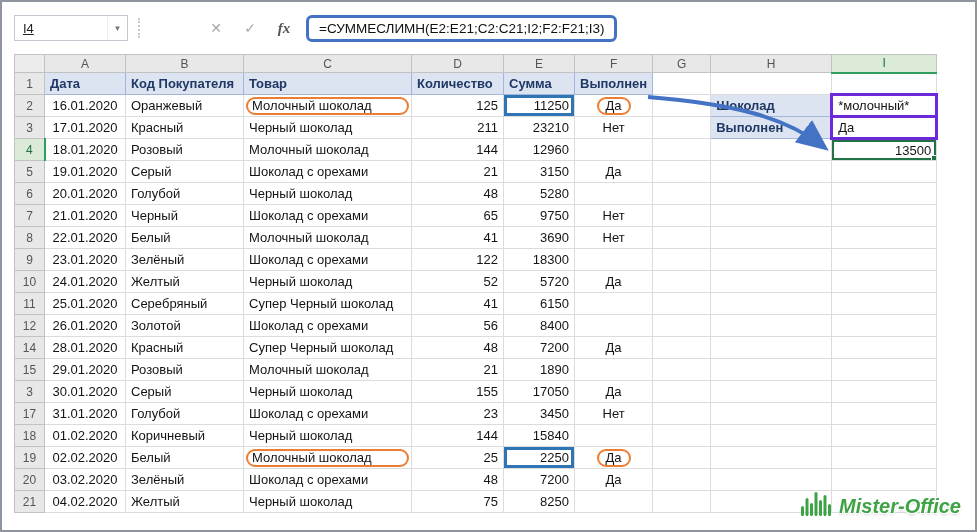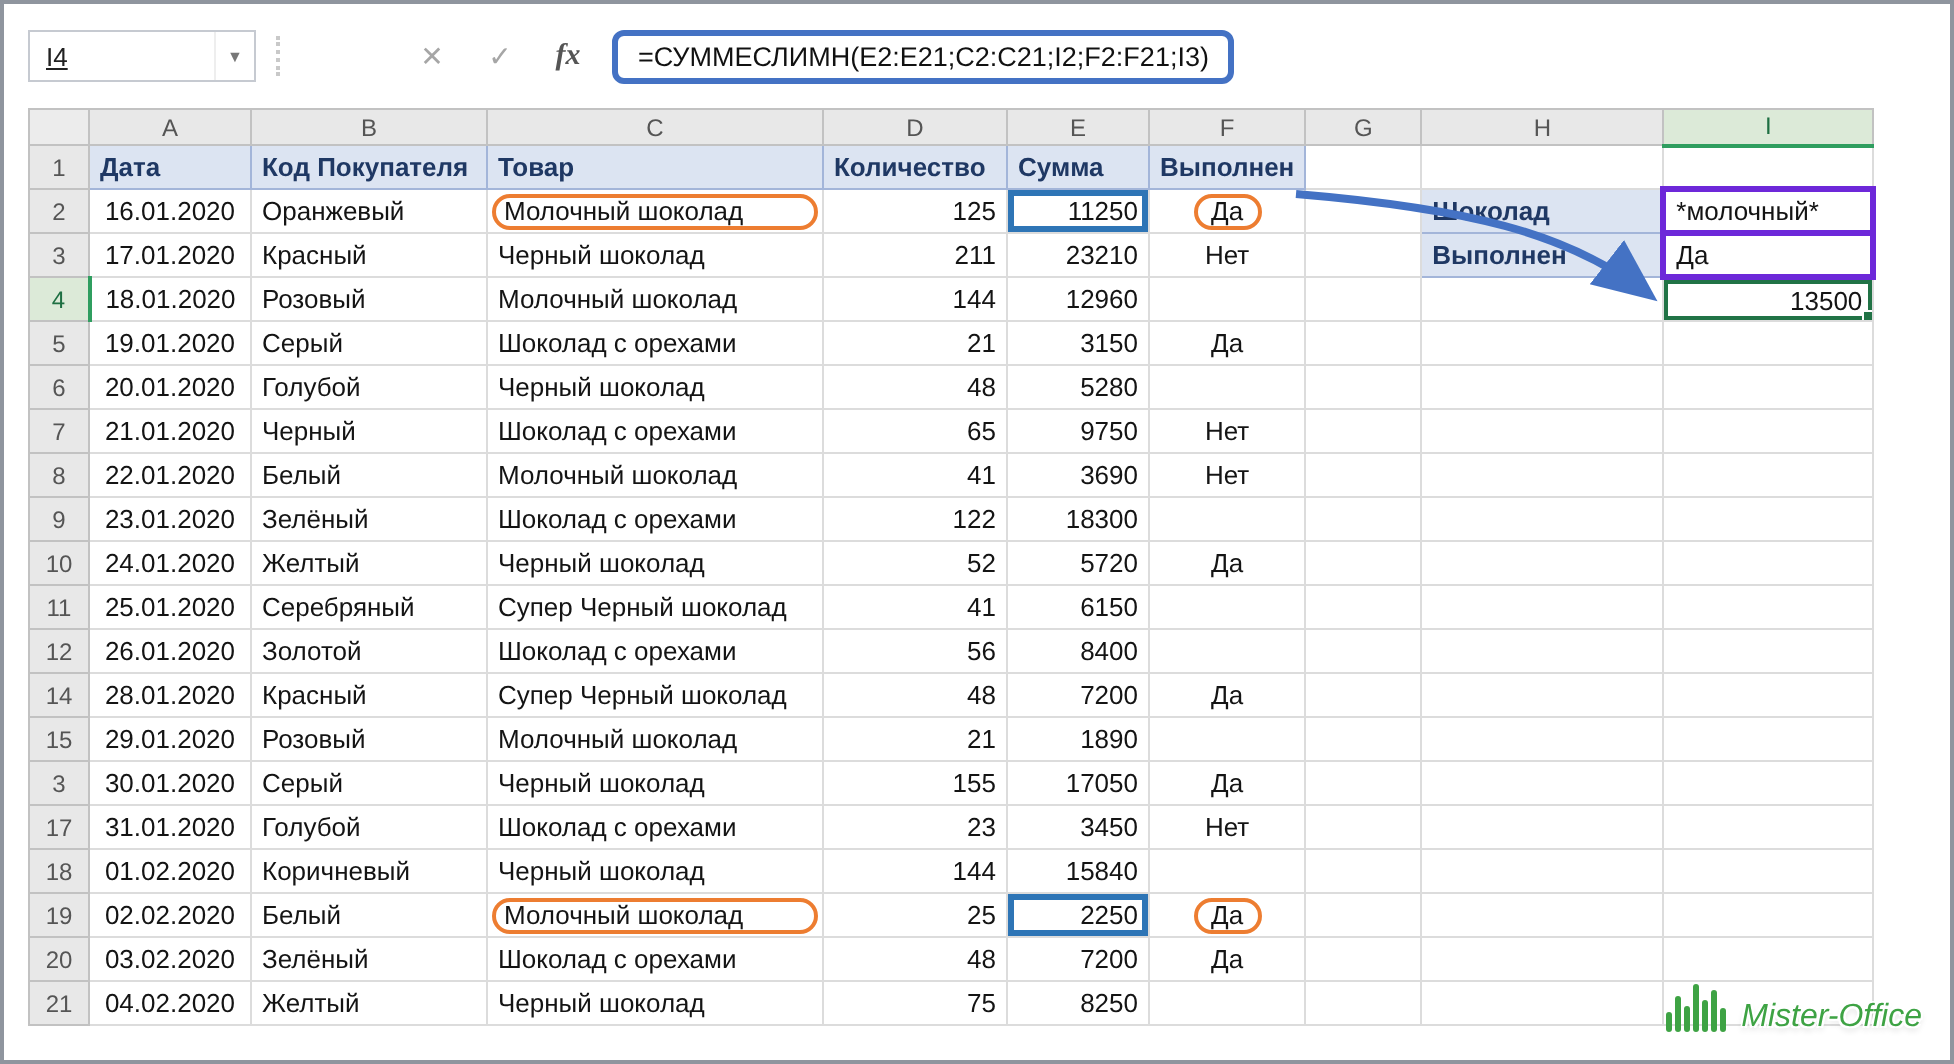"Mister-Office" .logo-text { font-size: 16px -> 20px; font-weight: normal -> bold }
